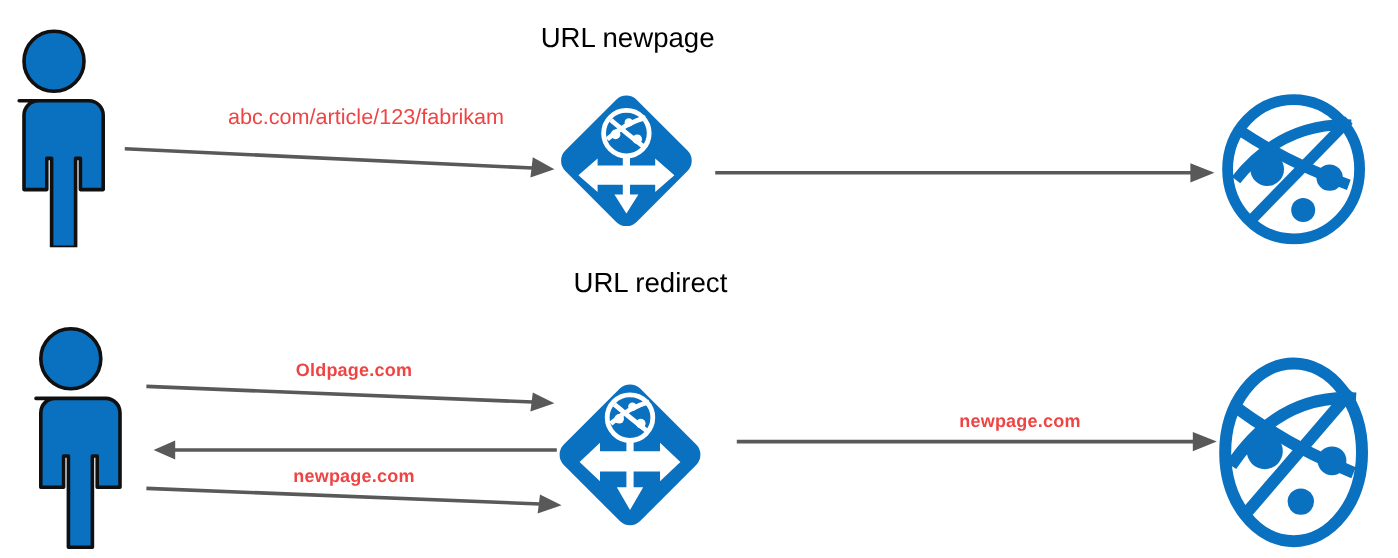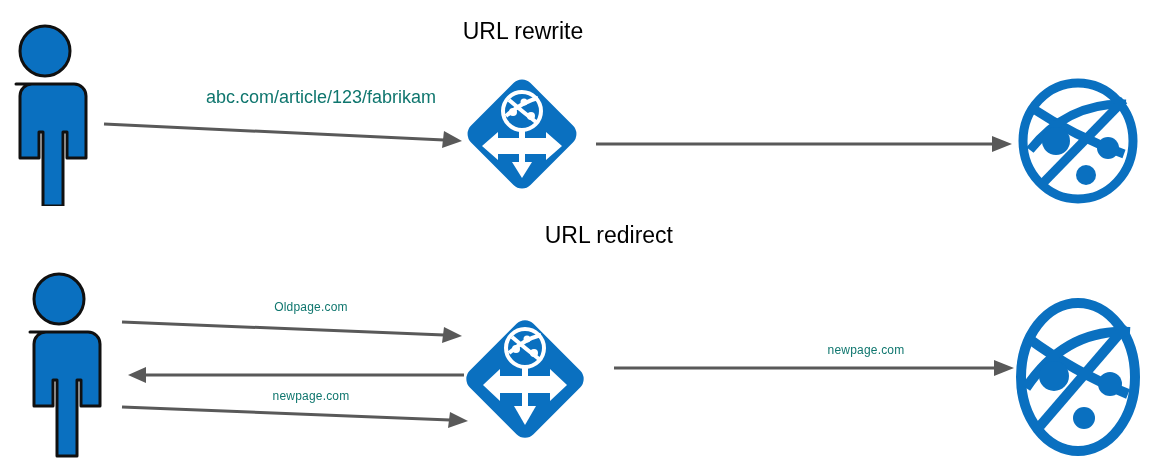"URL rewrite" div.abs { text: rewrite -> newpage }
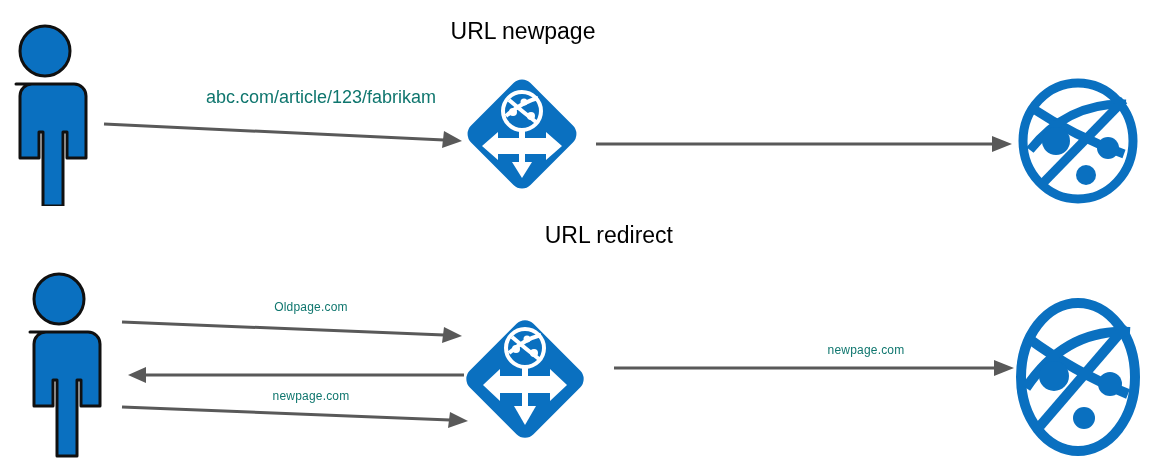"abc.com/article/123/fabrikam" .edge-label { color: #0f766e -> #ef4444; margin-left: 16px -> none }
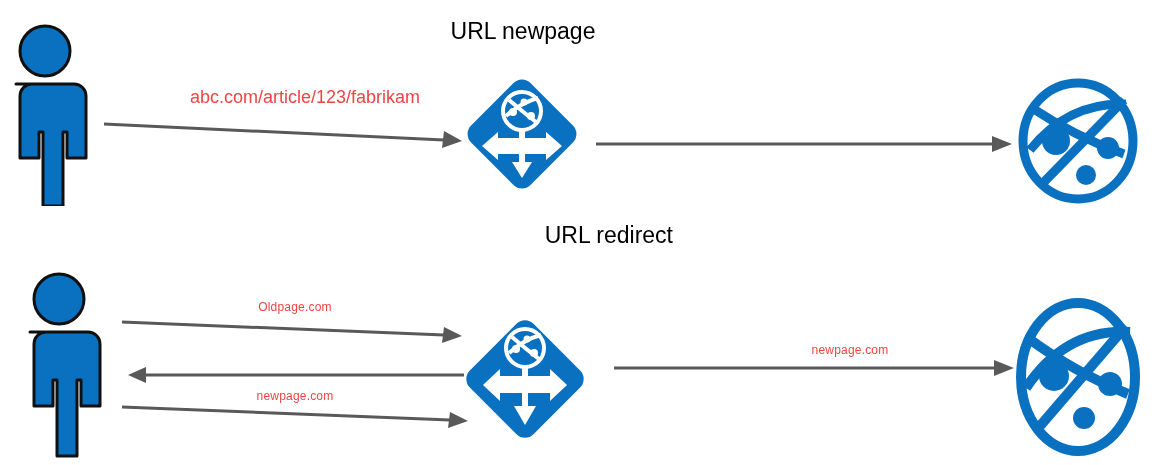"URL redirect" div.abs { left: 373px -> 392px; text-align: right -> none }
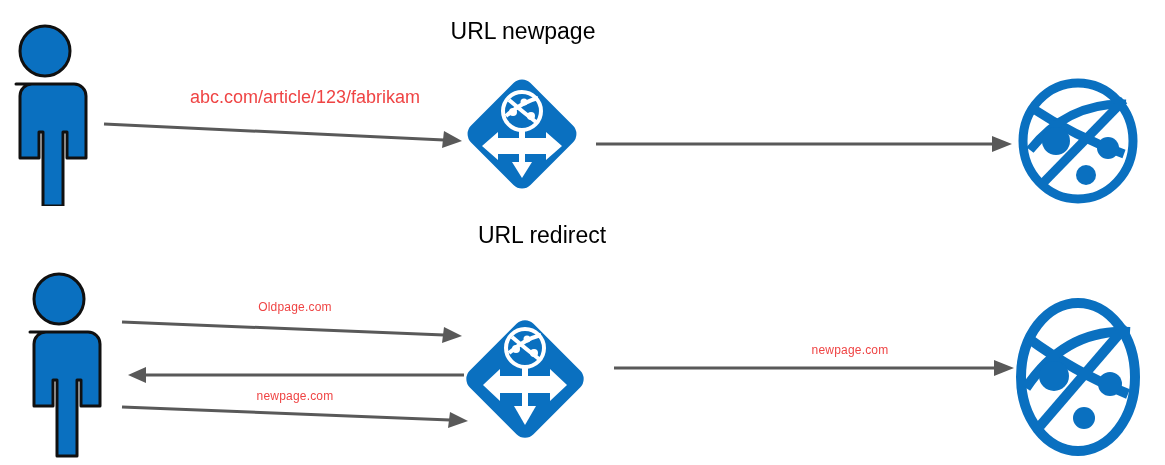"Oldpage.com" .edge-label.bold { font-size: 12px -> 15px; font-weight: normal -> bold }
